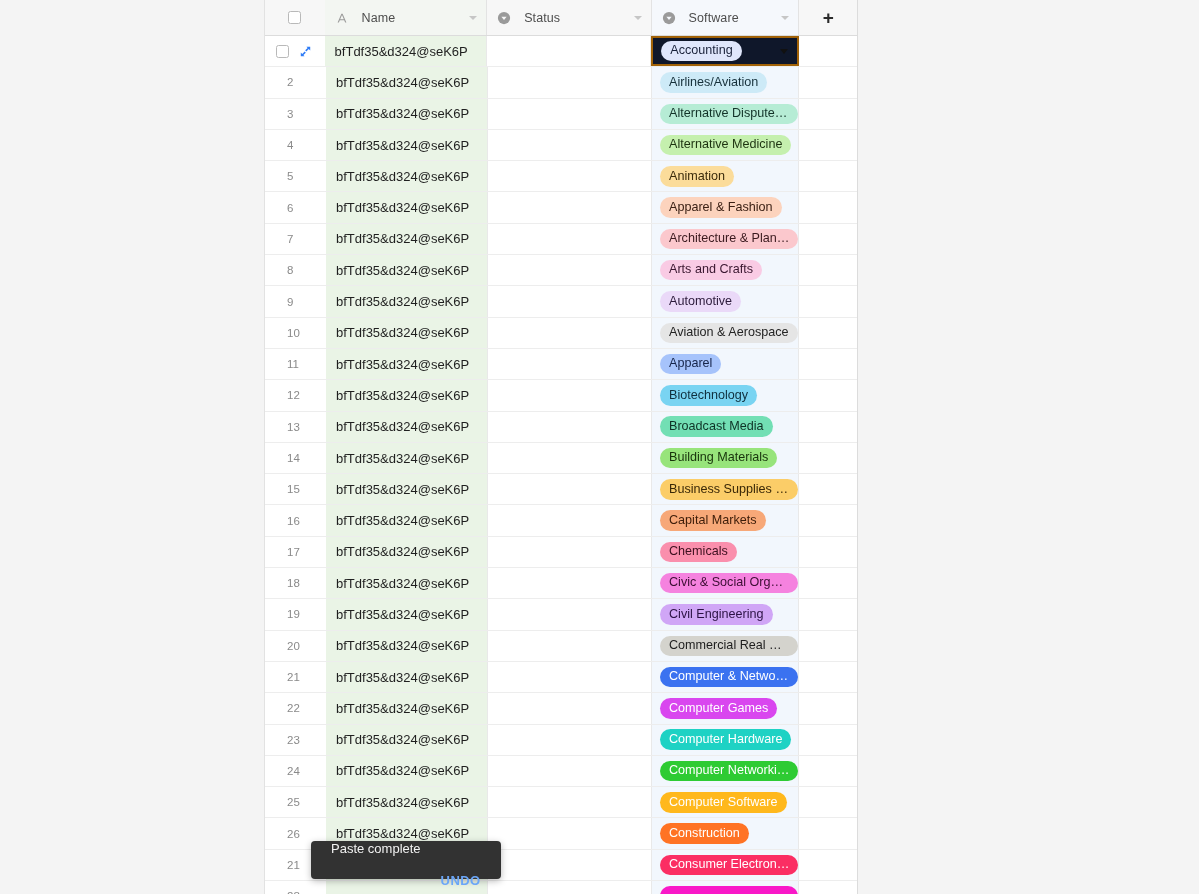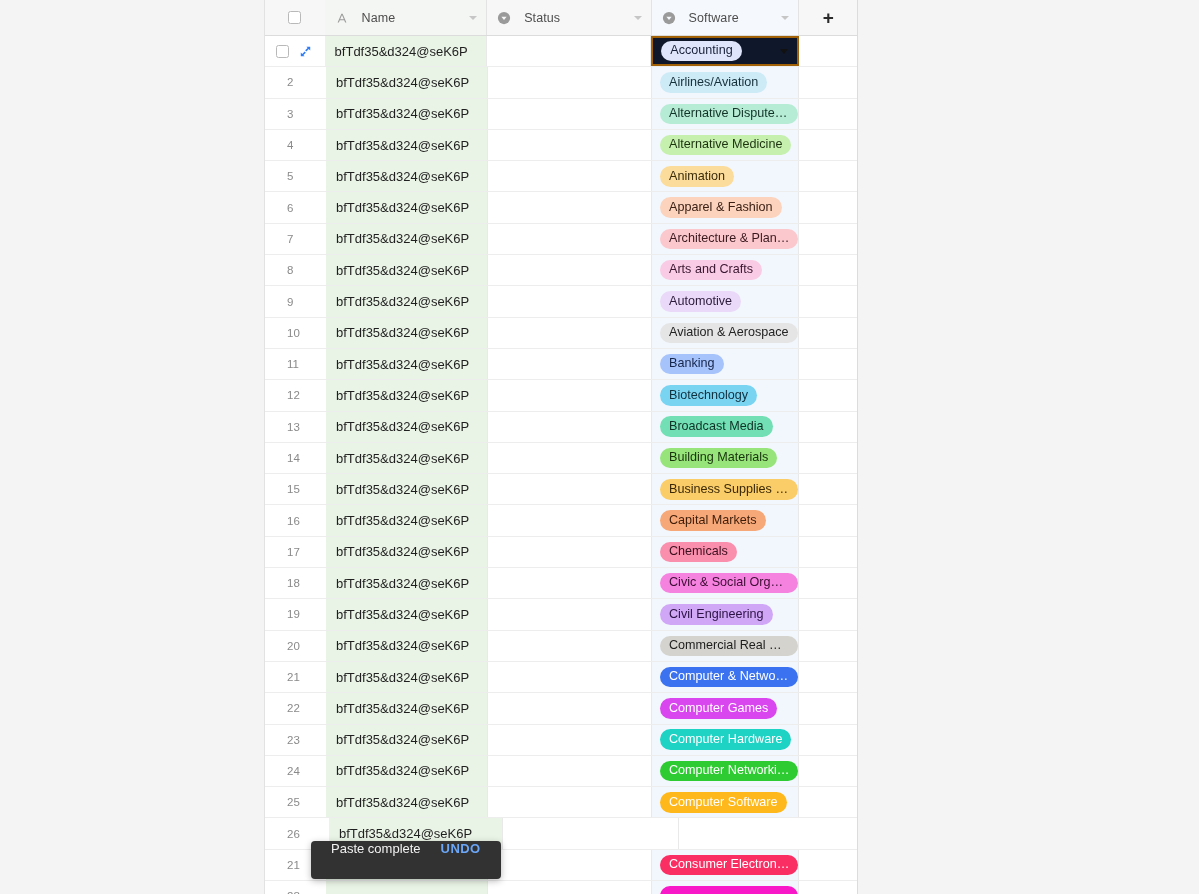"Banking" span.tag { text: Banking -> Apparel }
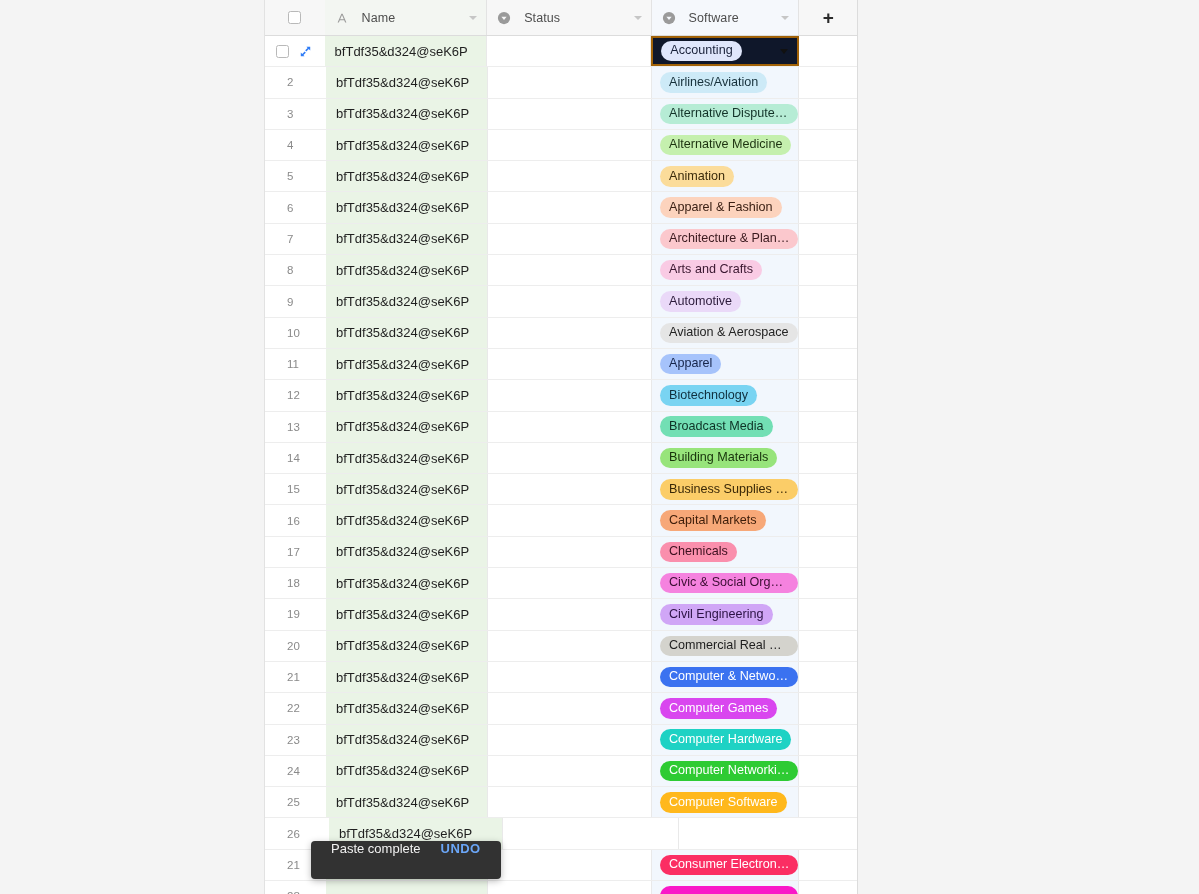"Construction" div.cell { html: none -> <div> <span>Construction</span> </div> }
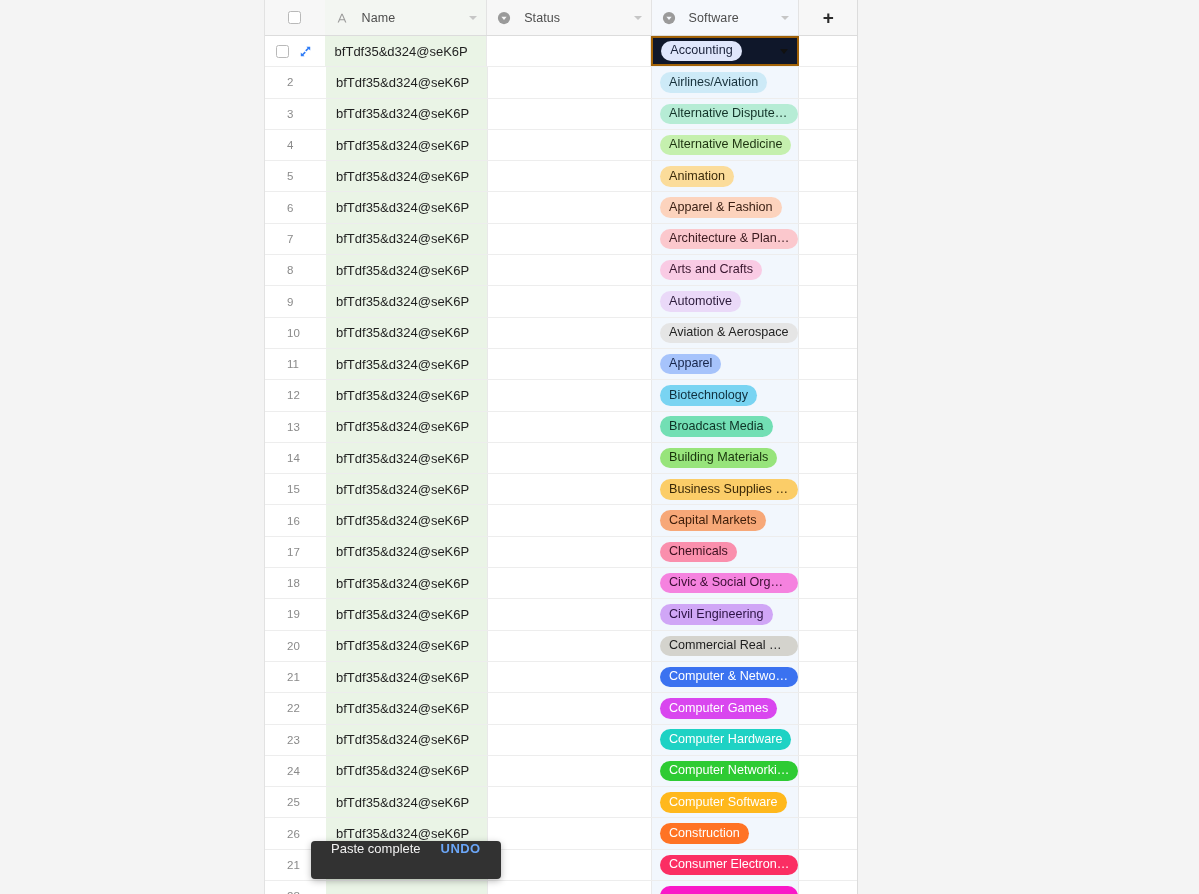"UNDO" #toast .undo { margin-top: none -> 32px }
